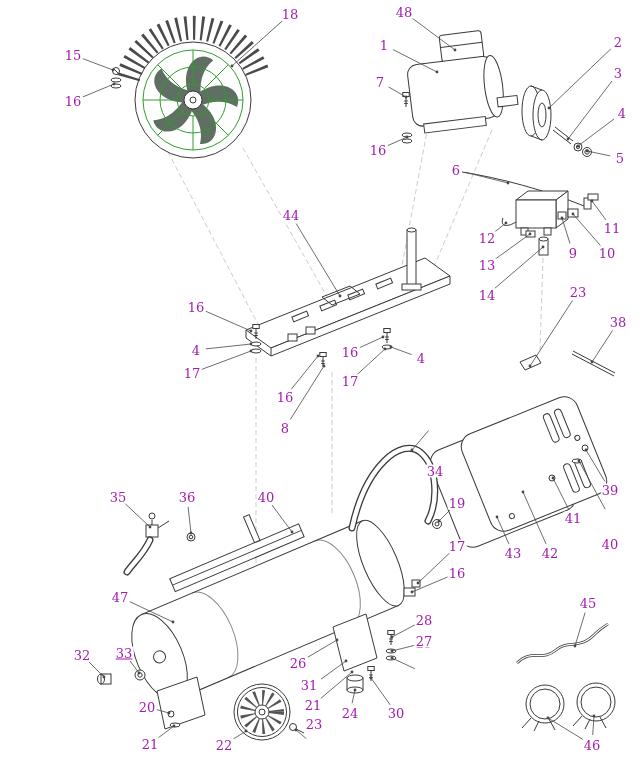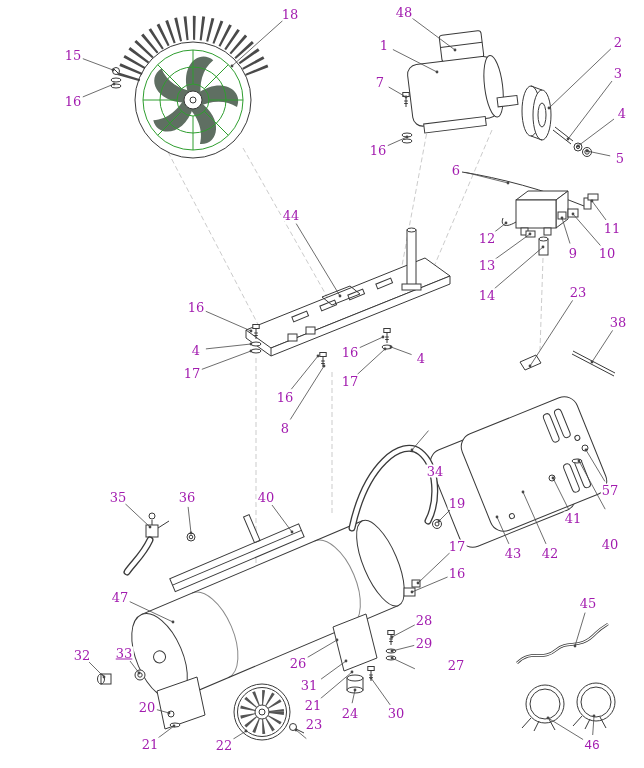"57" div.part-label { text: 57 -> 39 }
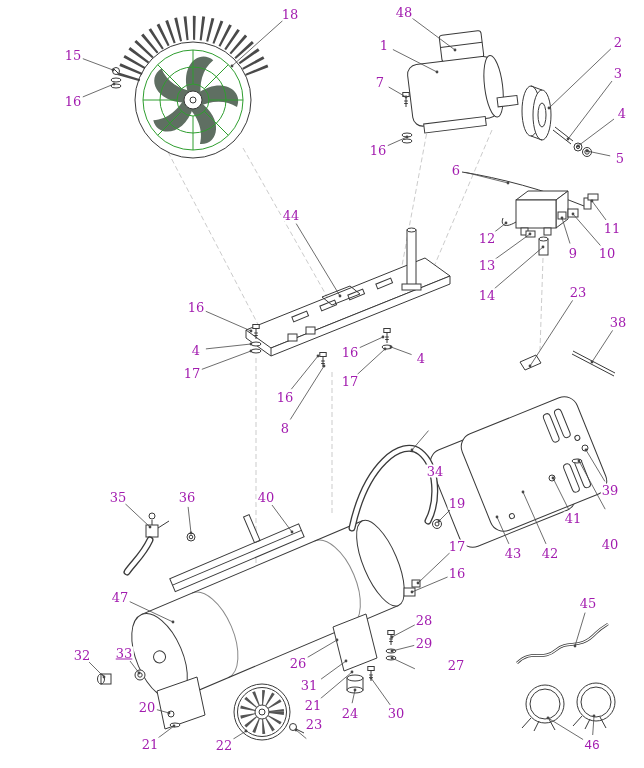"27" div.part-label { margin-left: 32px -> none; top: 665px -> 641px }
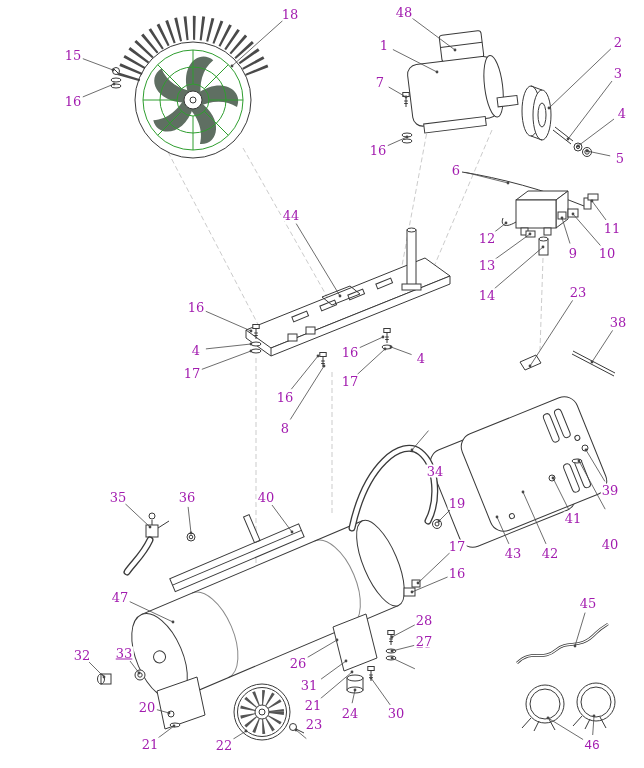"46" div.part-label { font-family: Liberation Mono, monospace -> none }
